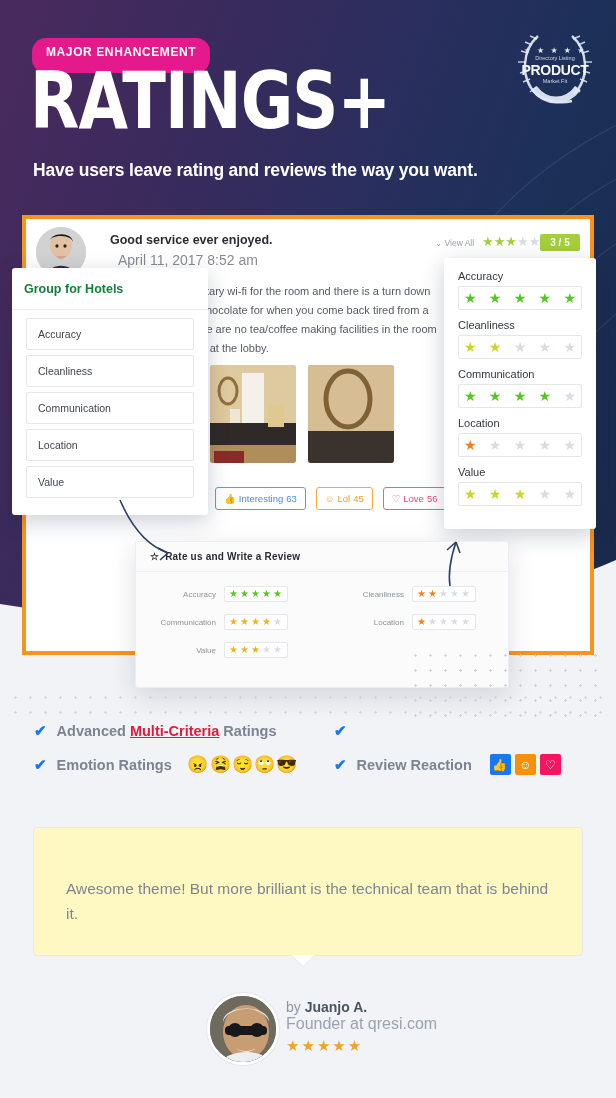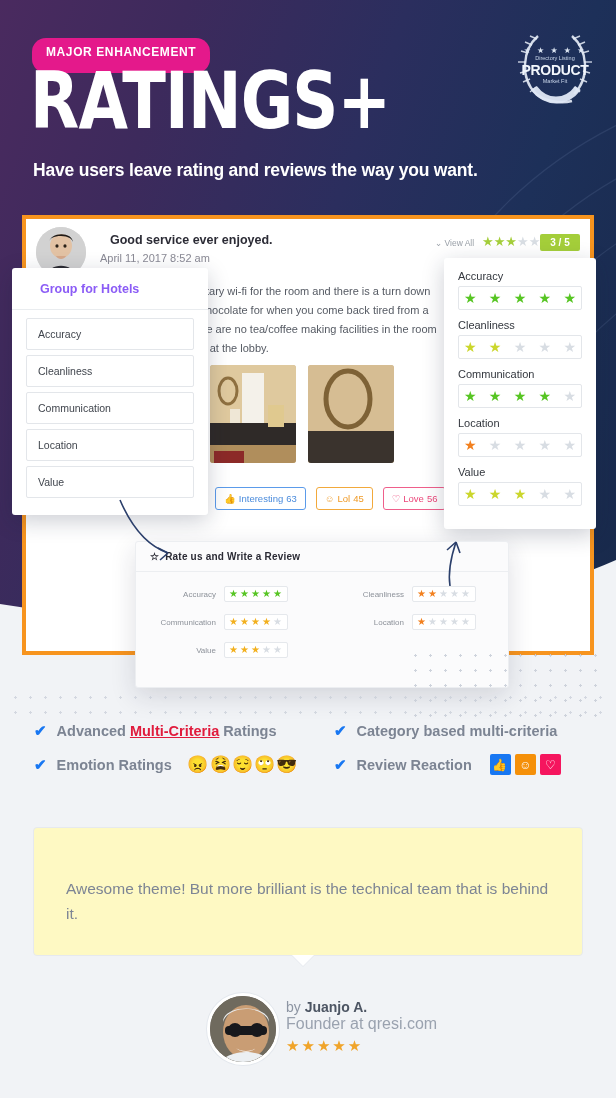"April 11, 2017 8:52 am" .rv-date { font-size: 11px -> 14px; left: 100px -> 118px }
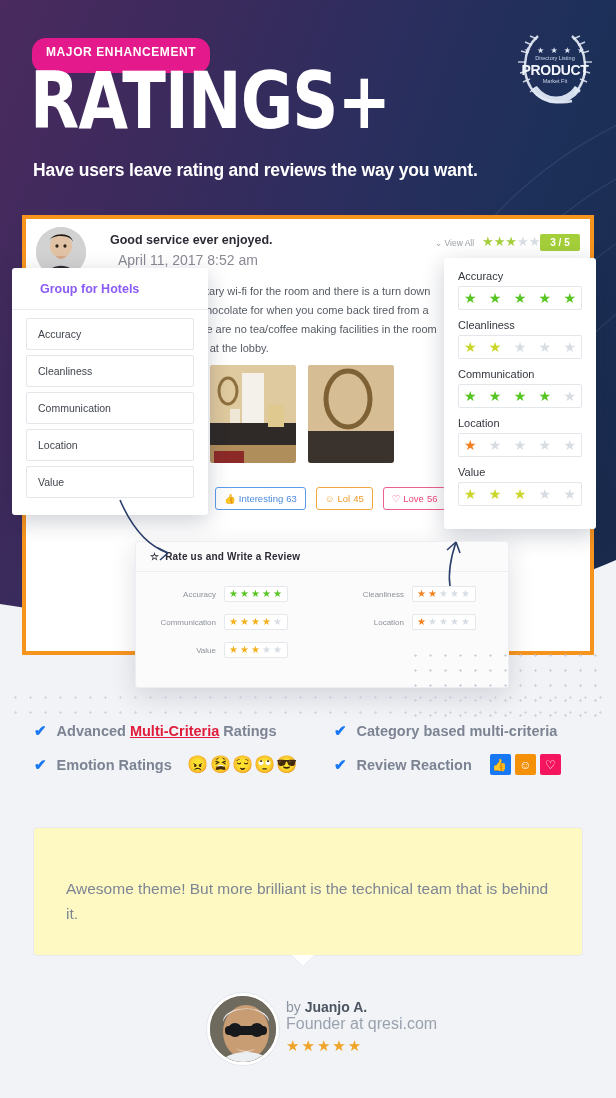"Group for Hotels" .group-panel h3 { color: #8b5cf6 -> #15803d; padding: 14px 28px 13px -> 14px 12px 13px }
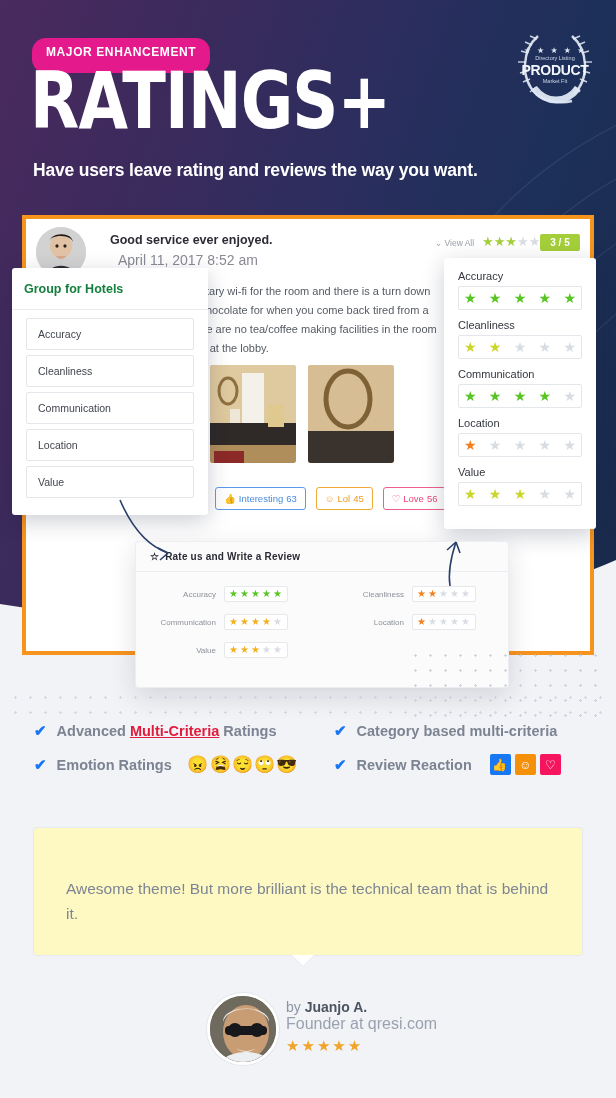"Category based multi-criteria" span.txt { html: <span>Category based multi-criteria</span> -> none }
